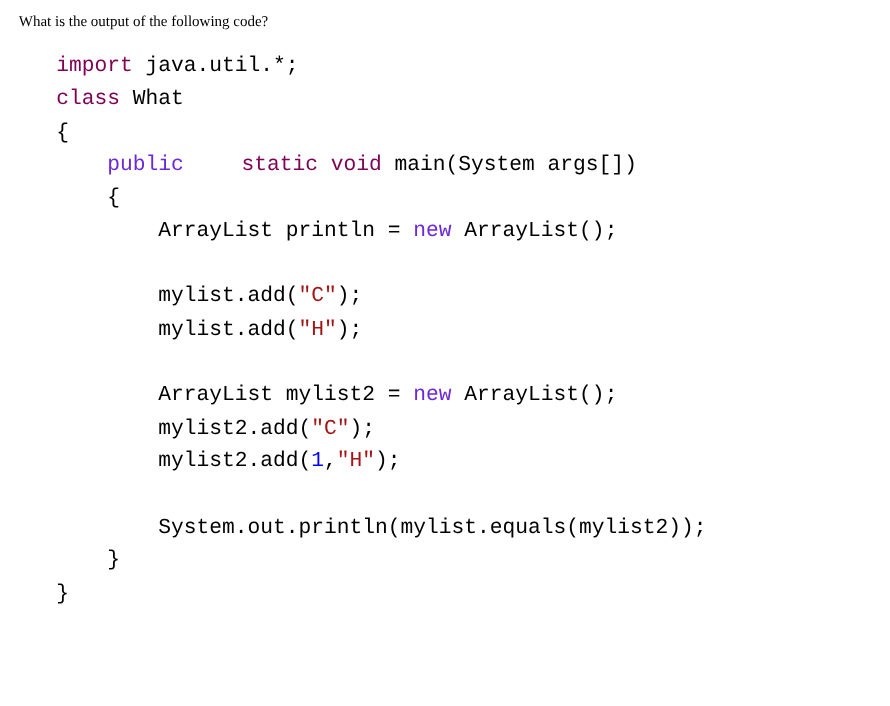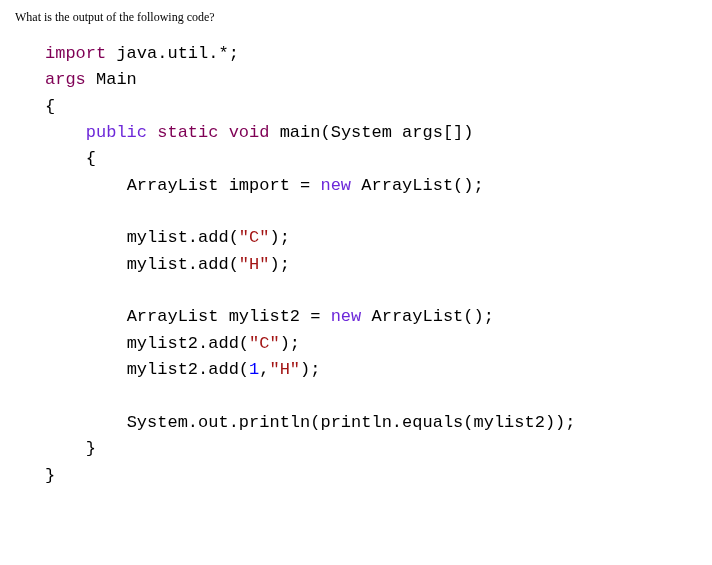"args" span.kw-class { text: args -> class }
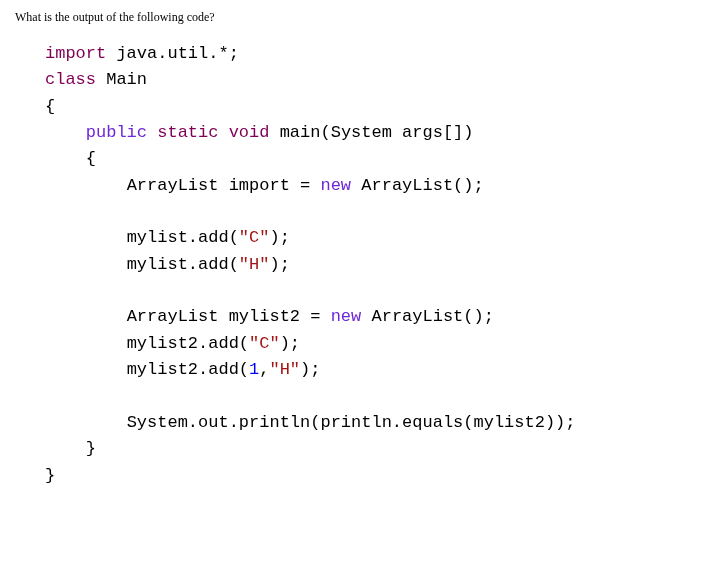"Main" span.plain { text: Main -> What }
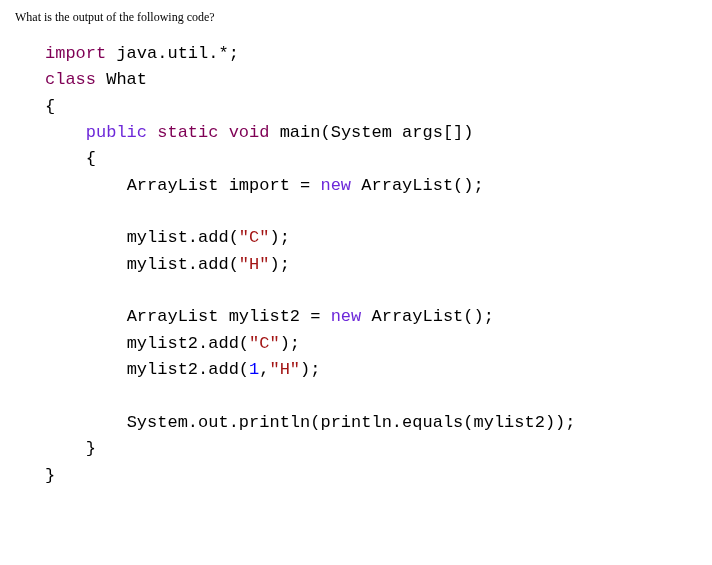"static" .kw-static { margin-left: none -> 36px }
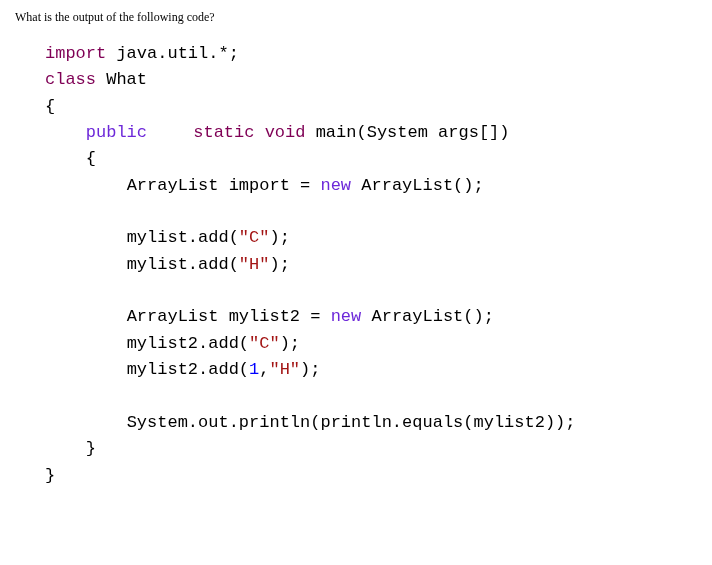"ArrayList import =" span.plain { text: import -> println }
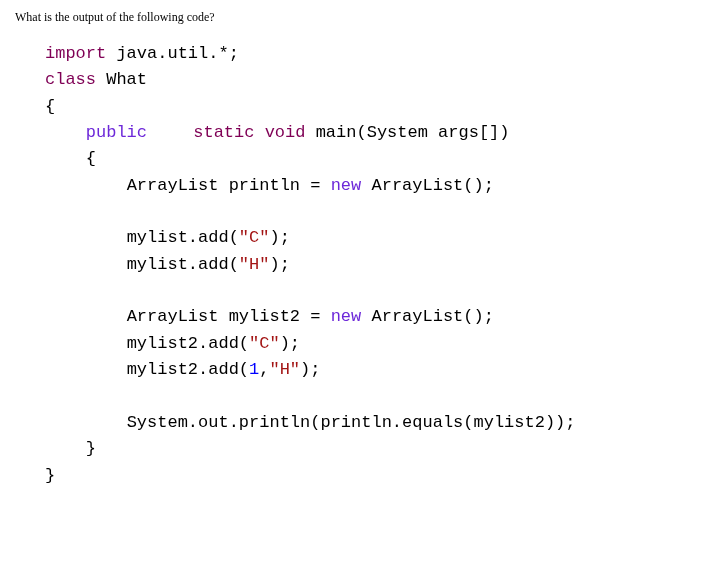"System.out.println(println.equals(mylist" span.plain { text: println.equals -> mylist.equals }
